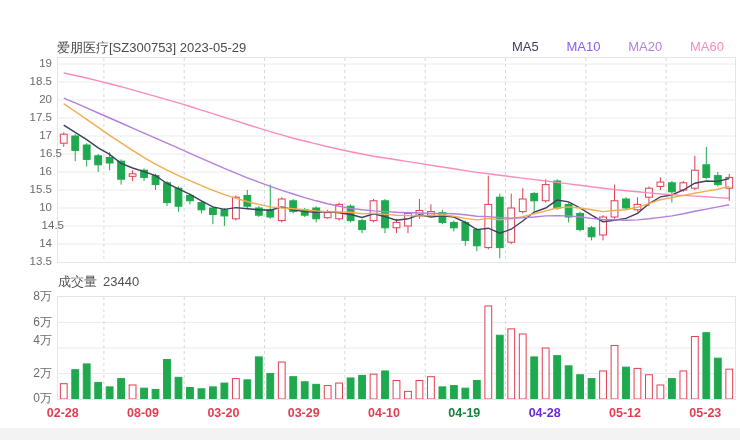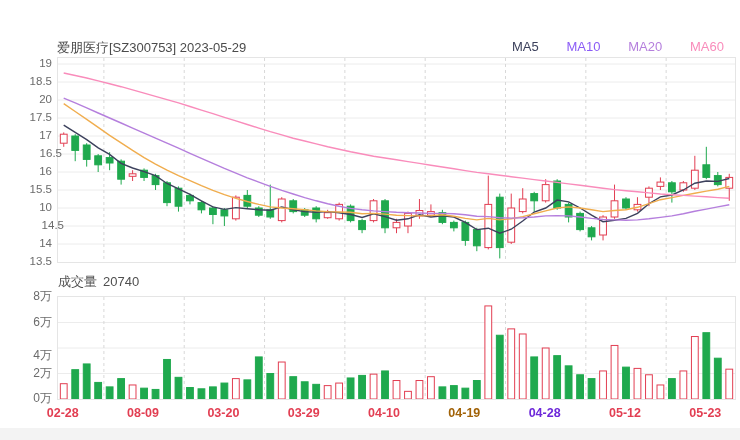"20740" span.val { text: 20740 -> 23440 }
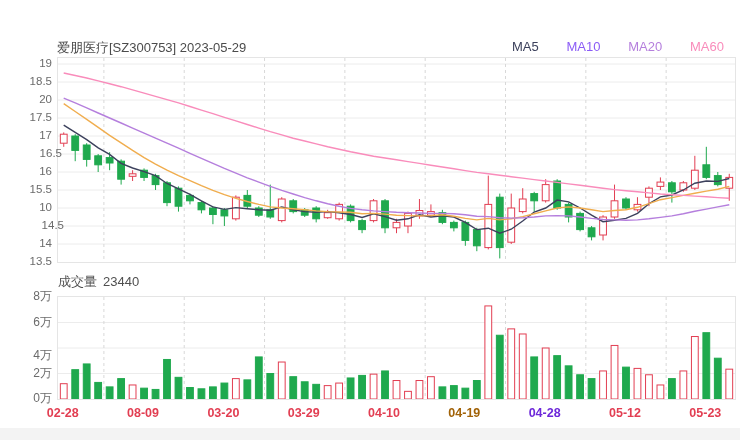"4万" div.ylab { top: 348px -> 333px }
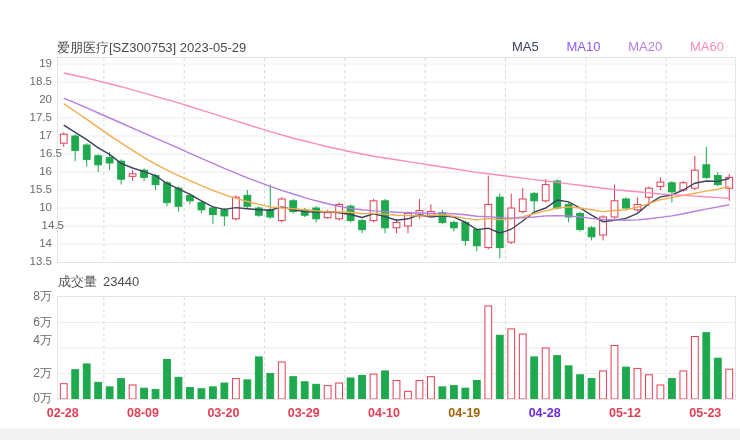"04-19" div.xlab { color: #a16207 -> #15803d }
